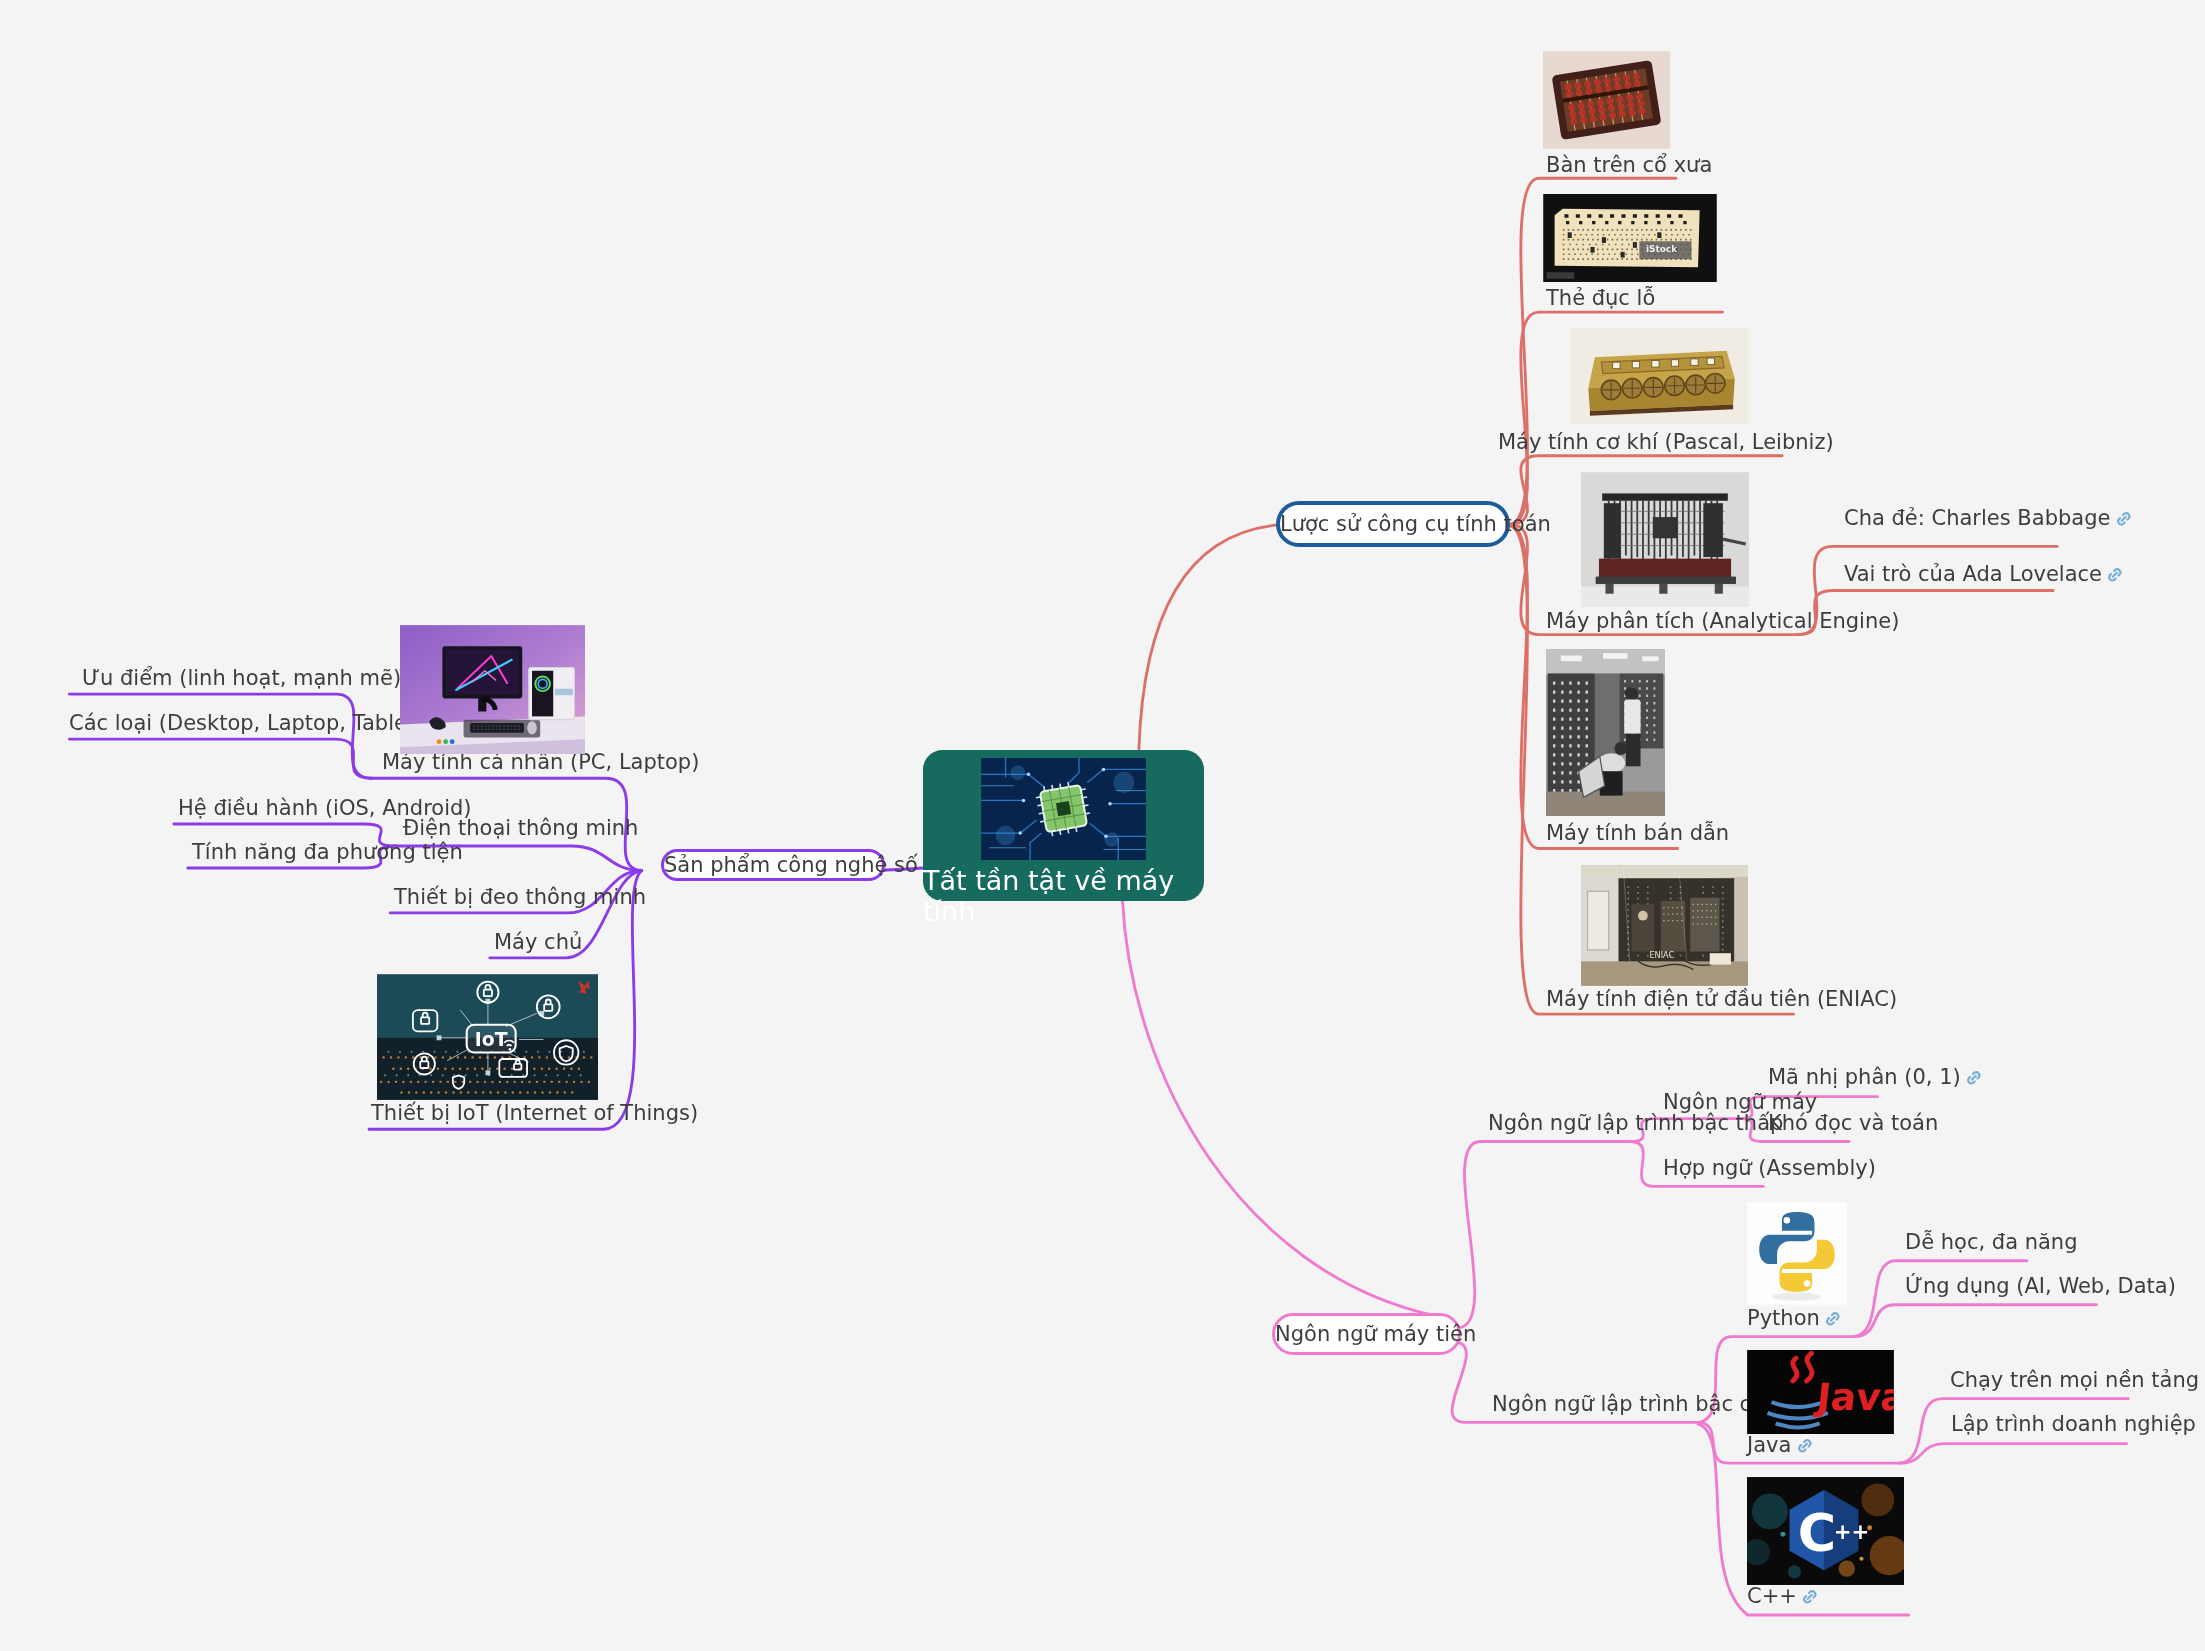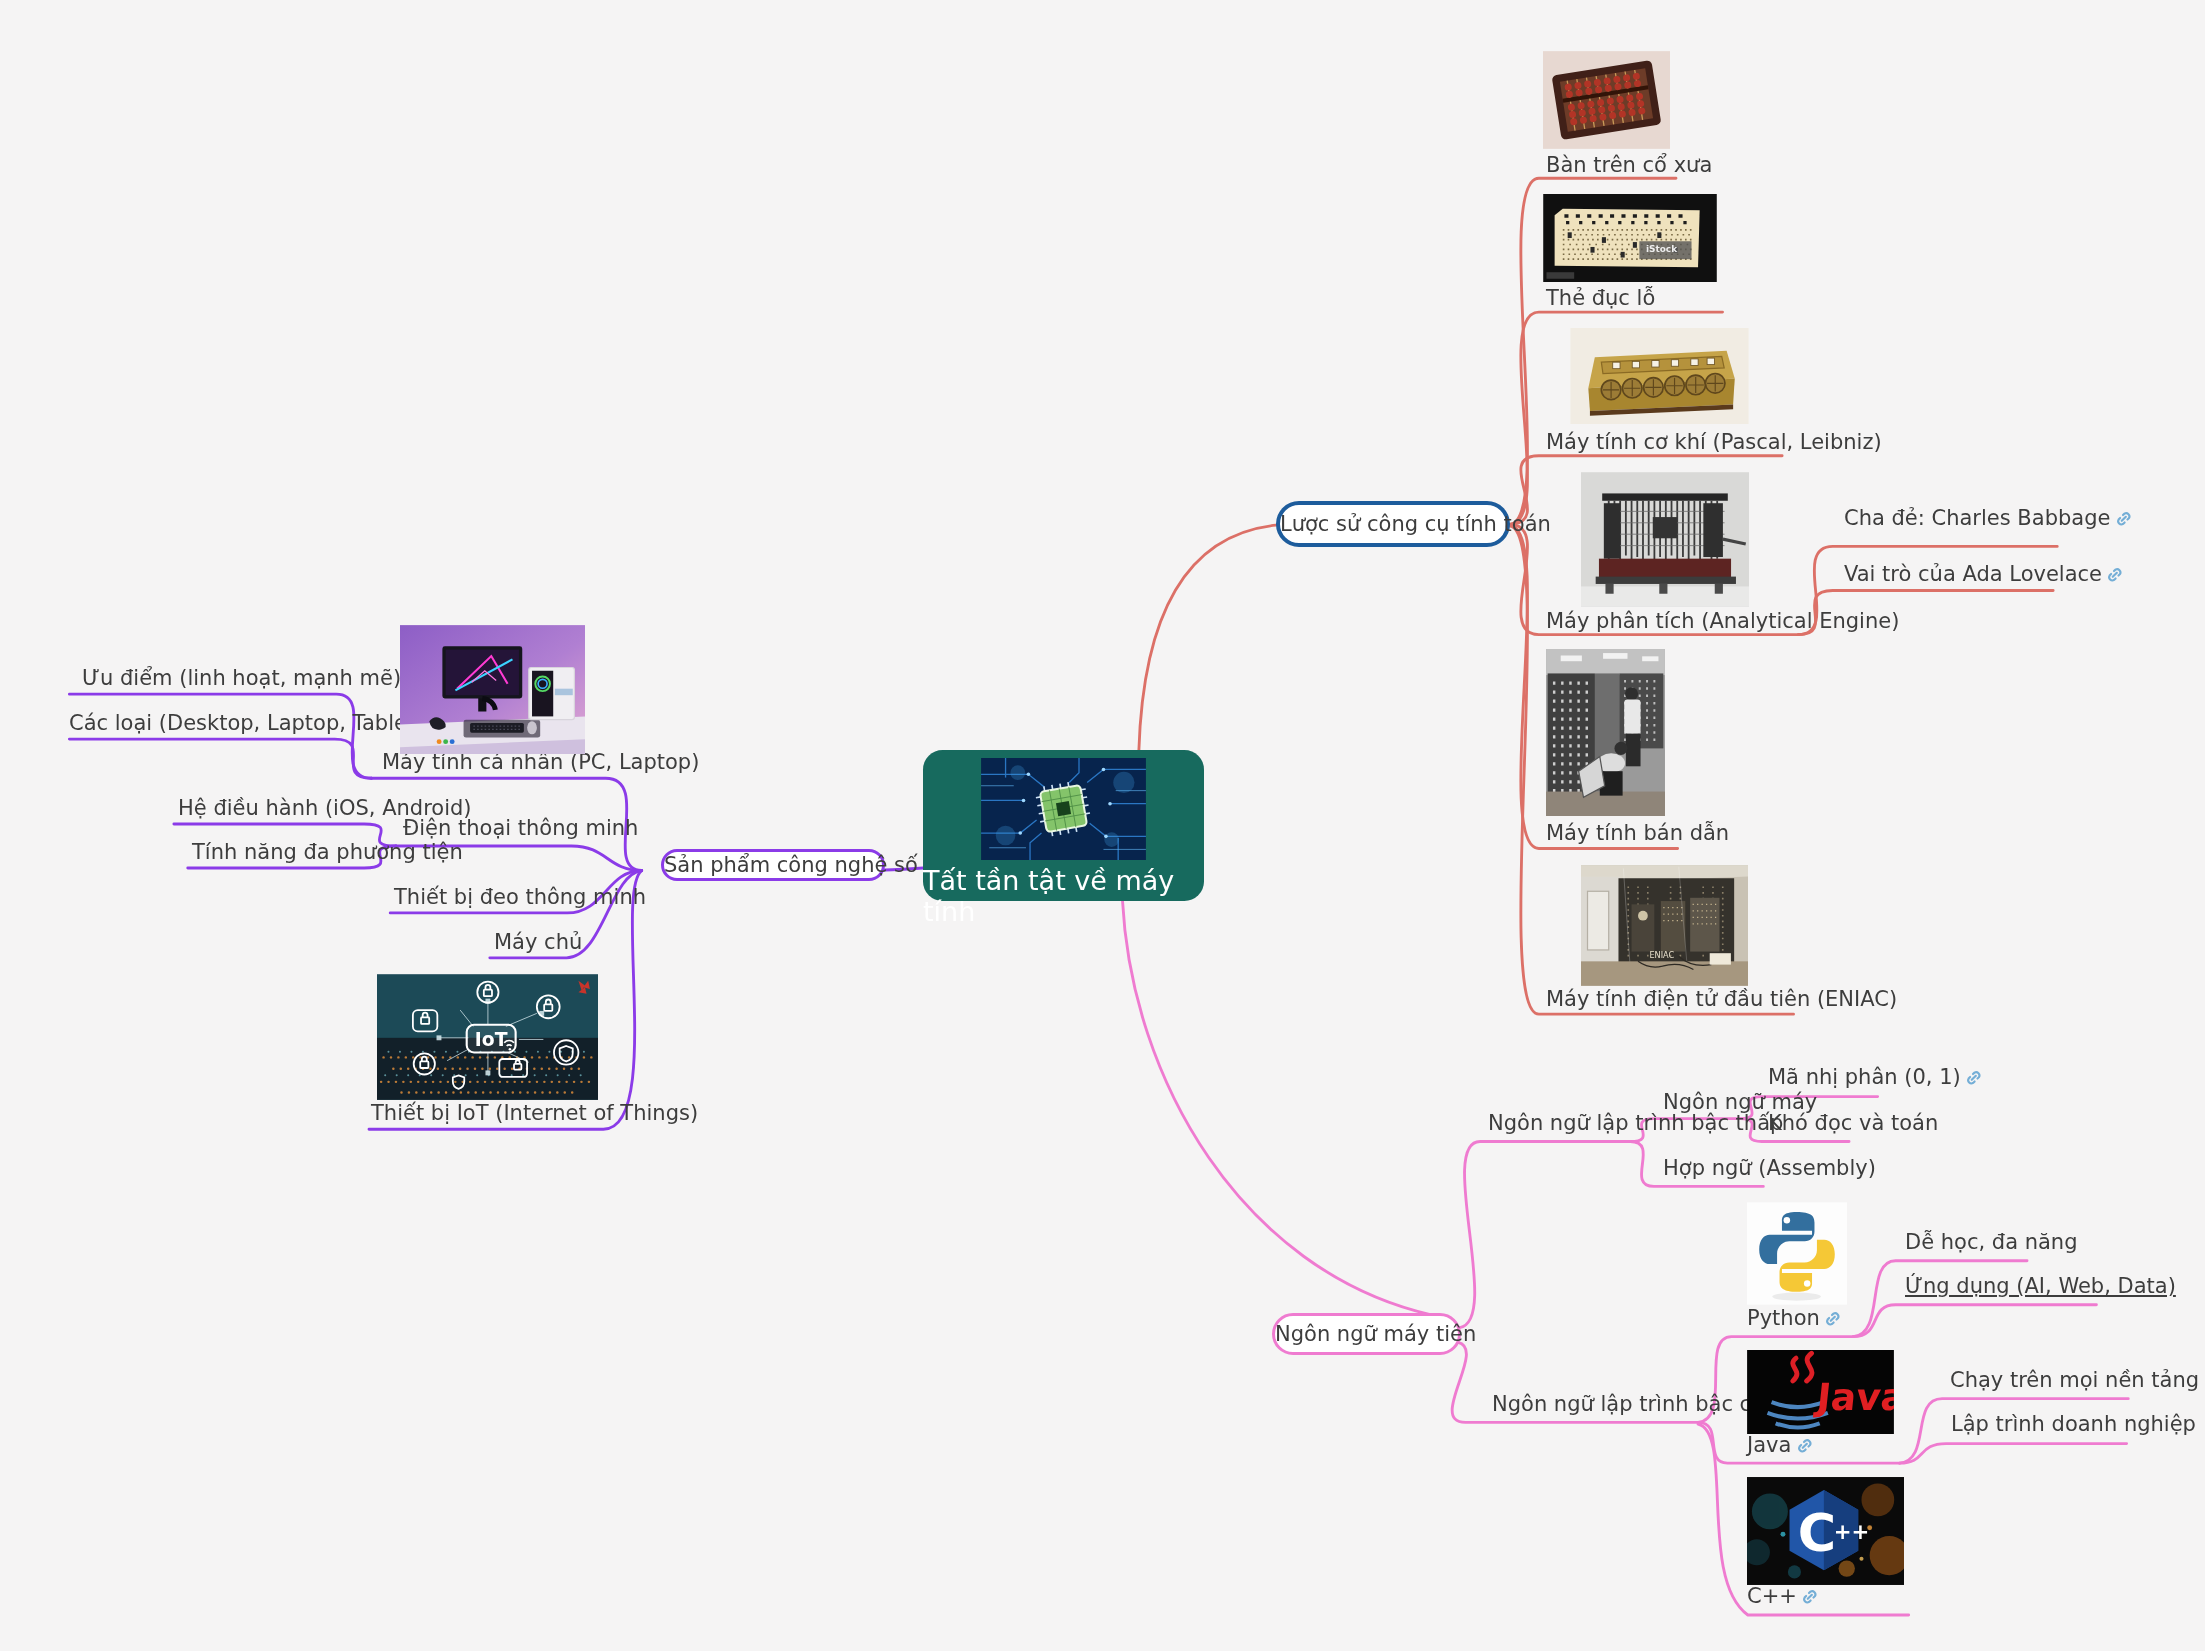"Máy tính cơ khí (Pascal," div.label { left: 1546px -> 1498px }
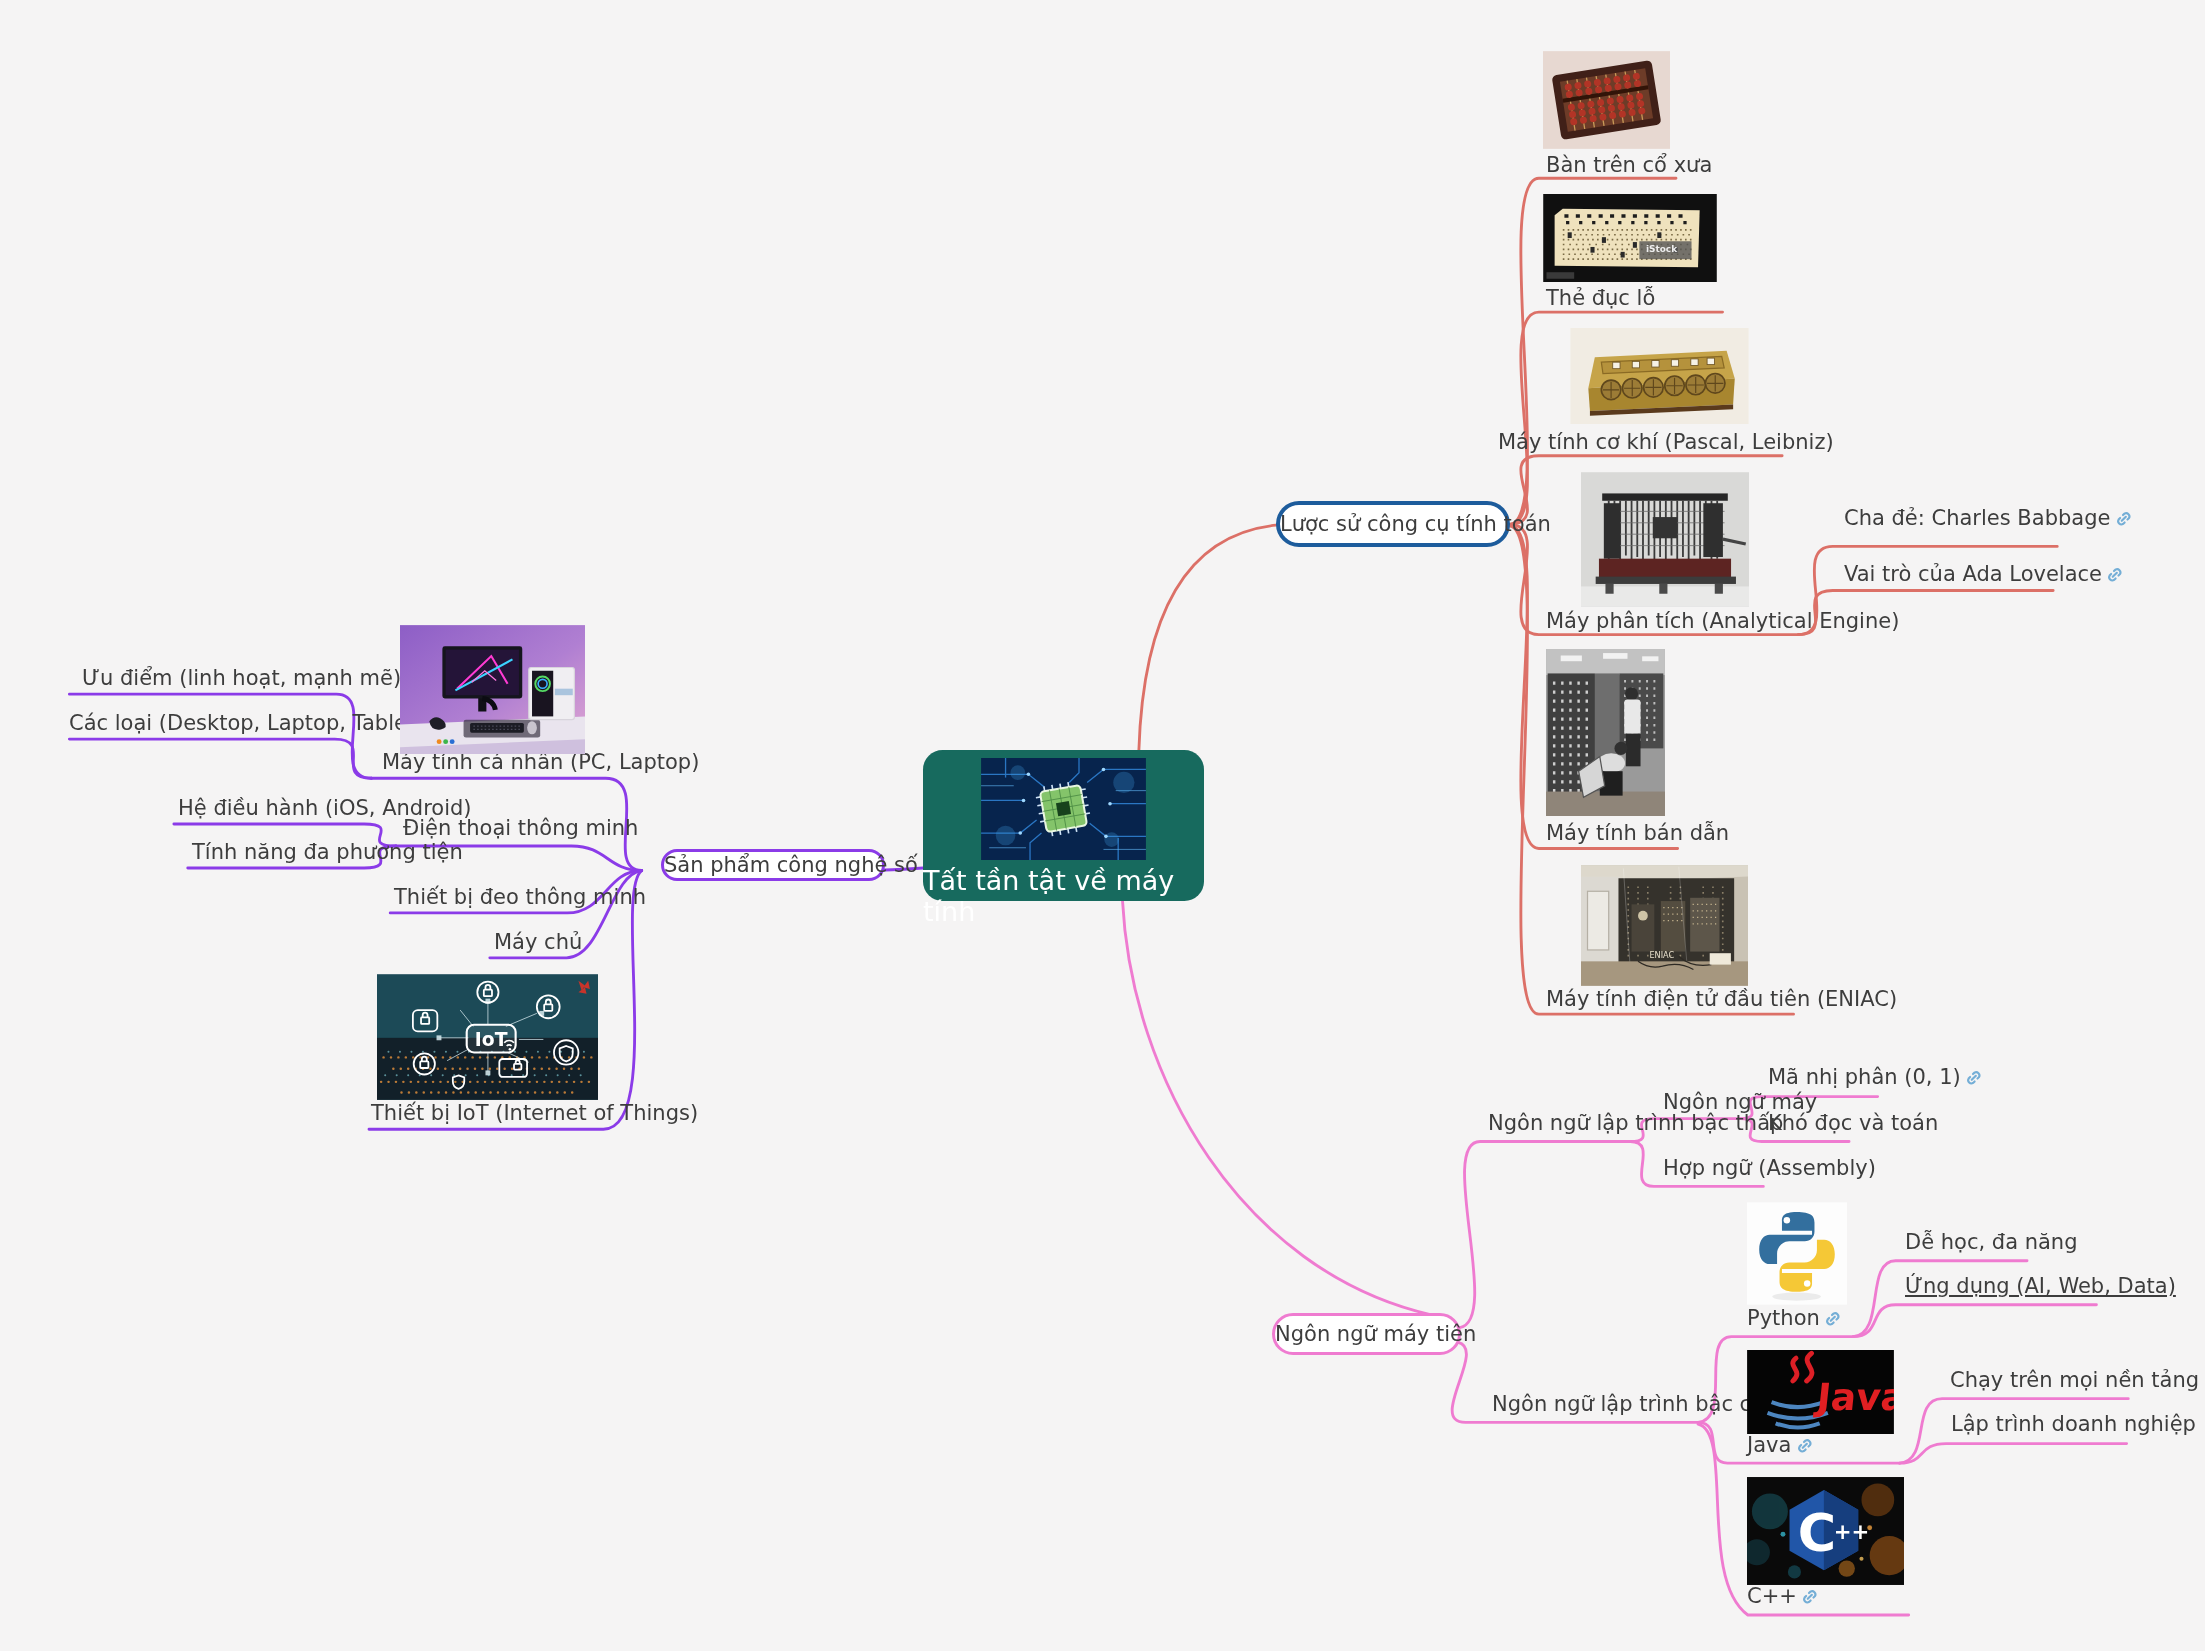"Ứng dụng (AI, Web, Data)" div.label { text-decoration: underline -> none }
